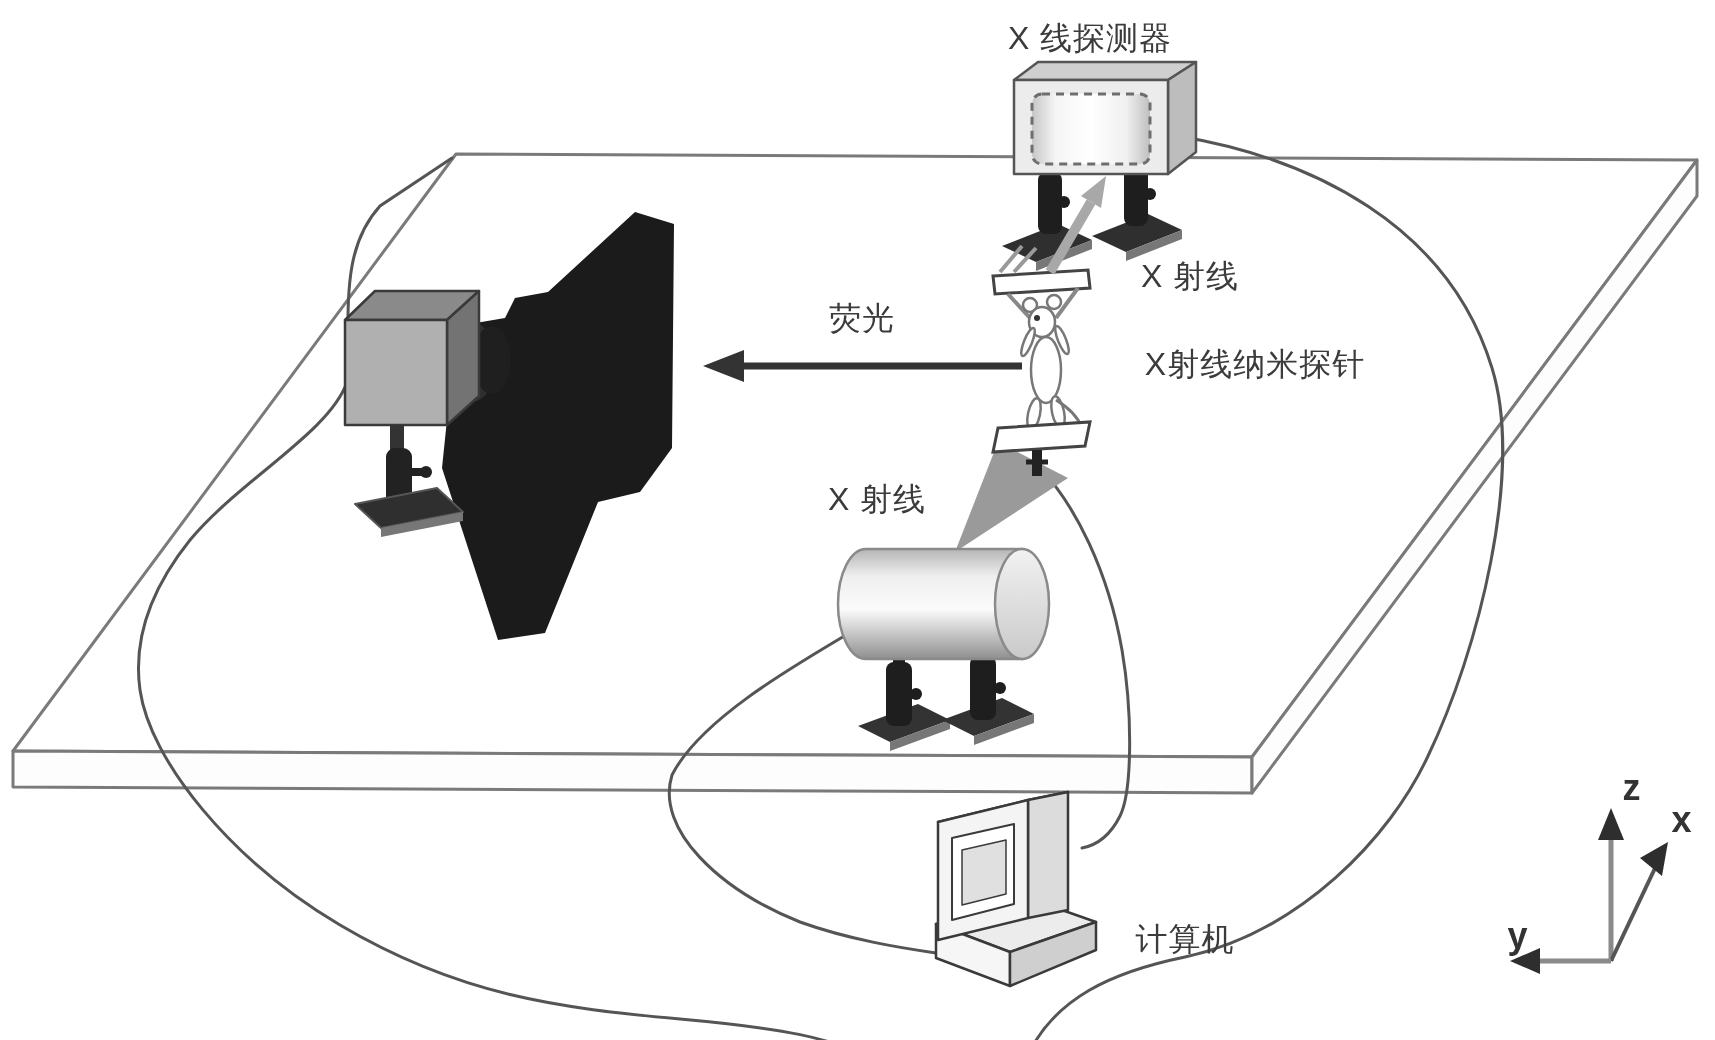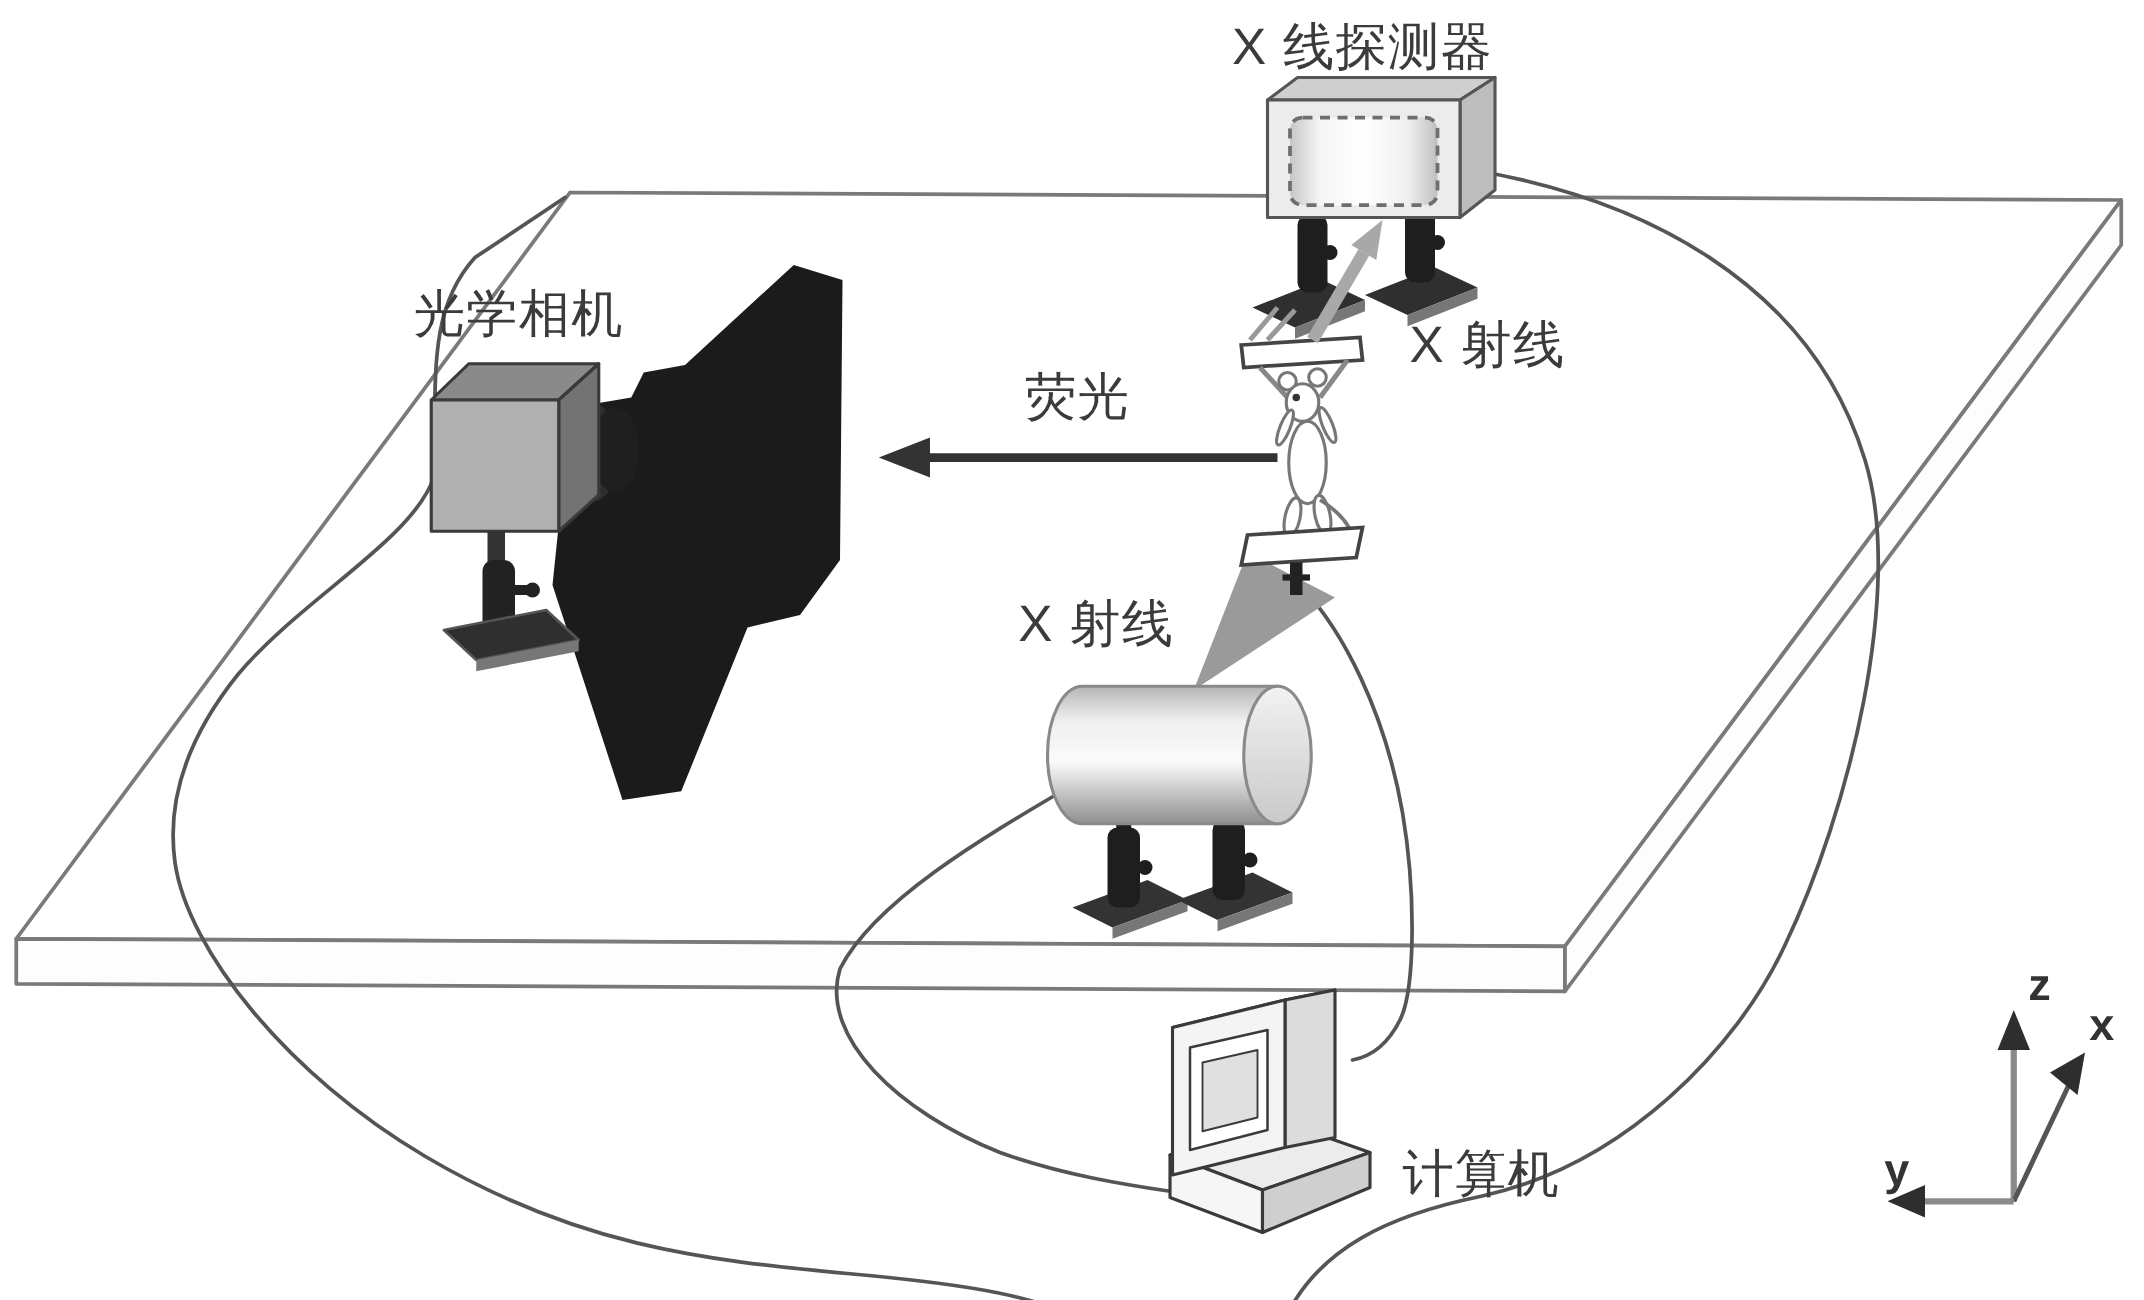"X 线探测器" .lbl.big { font-size: 41px -> 32px }
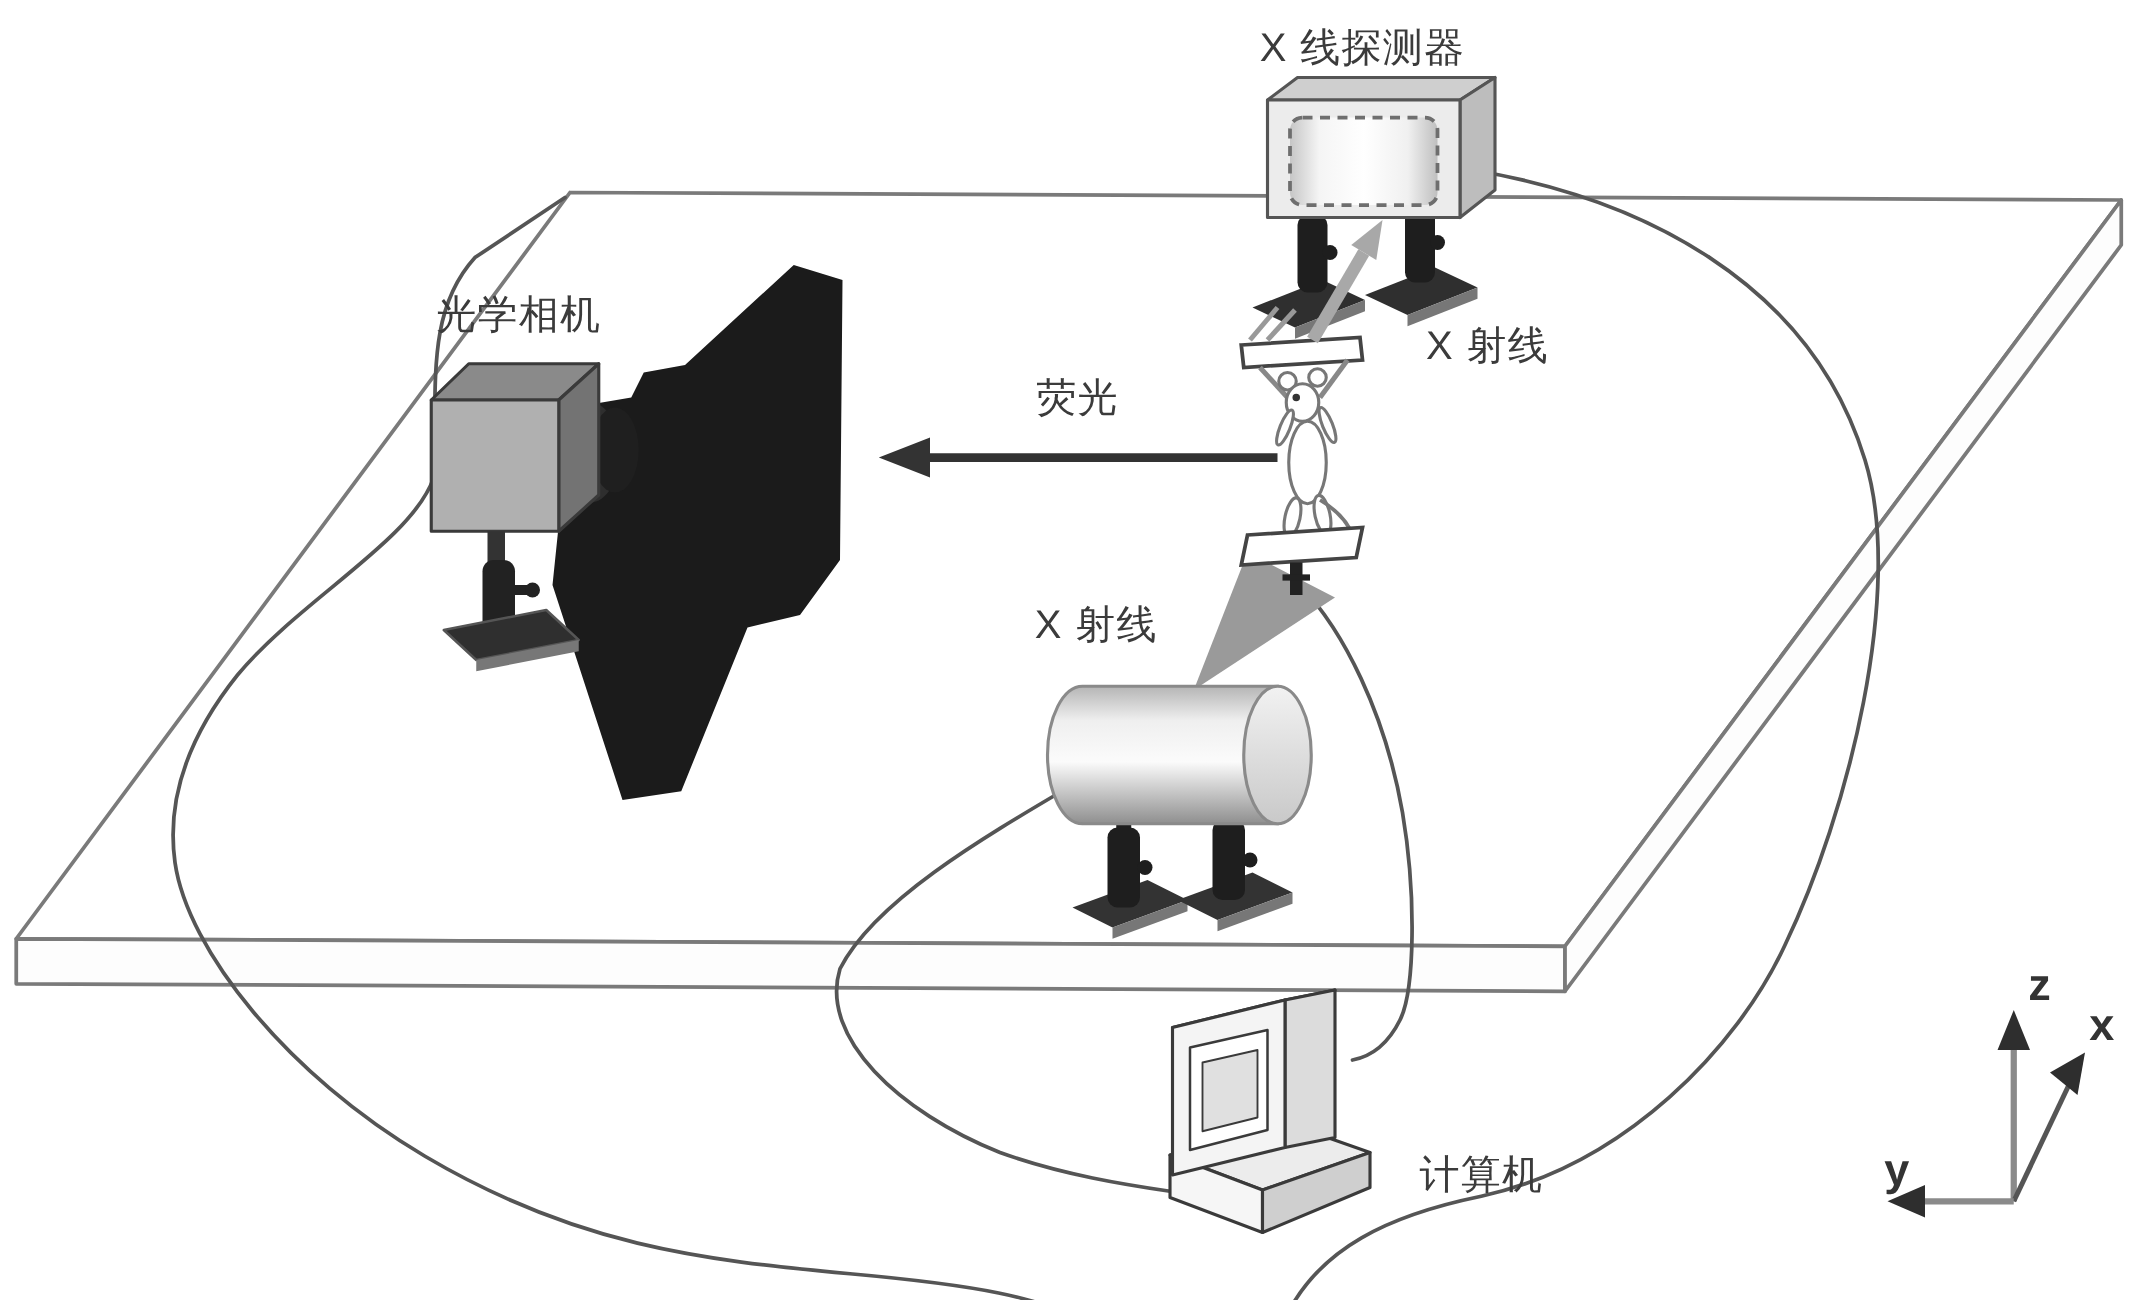"光学相机" div.lbl { html: <div>光学相机</div> -> none }
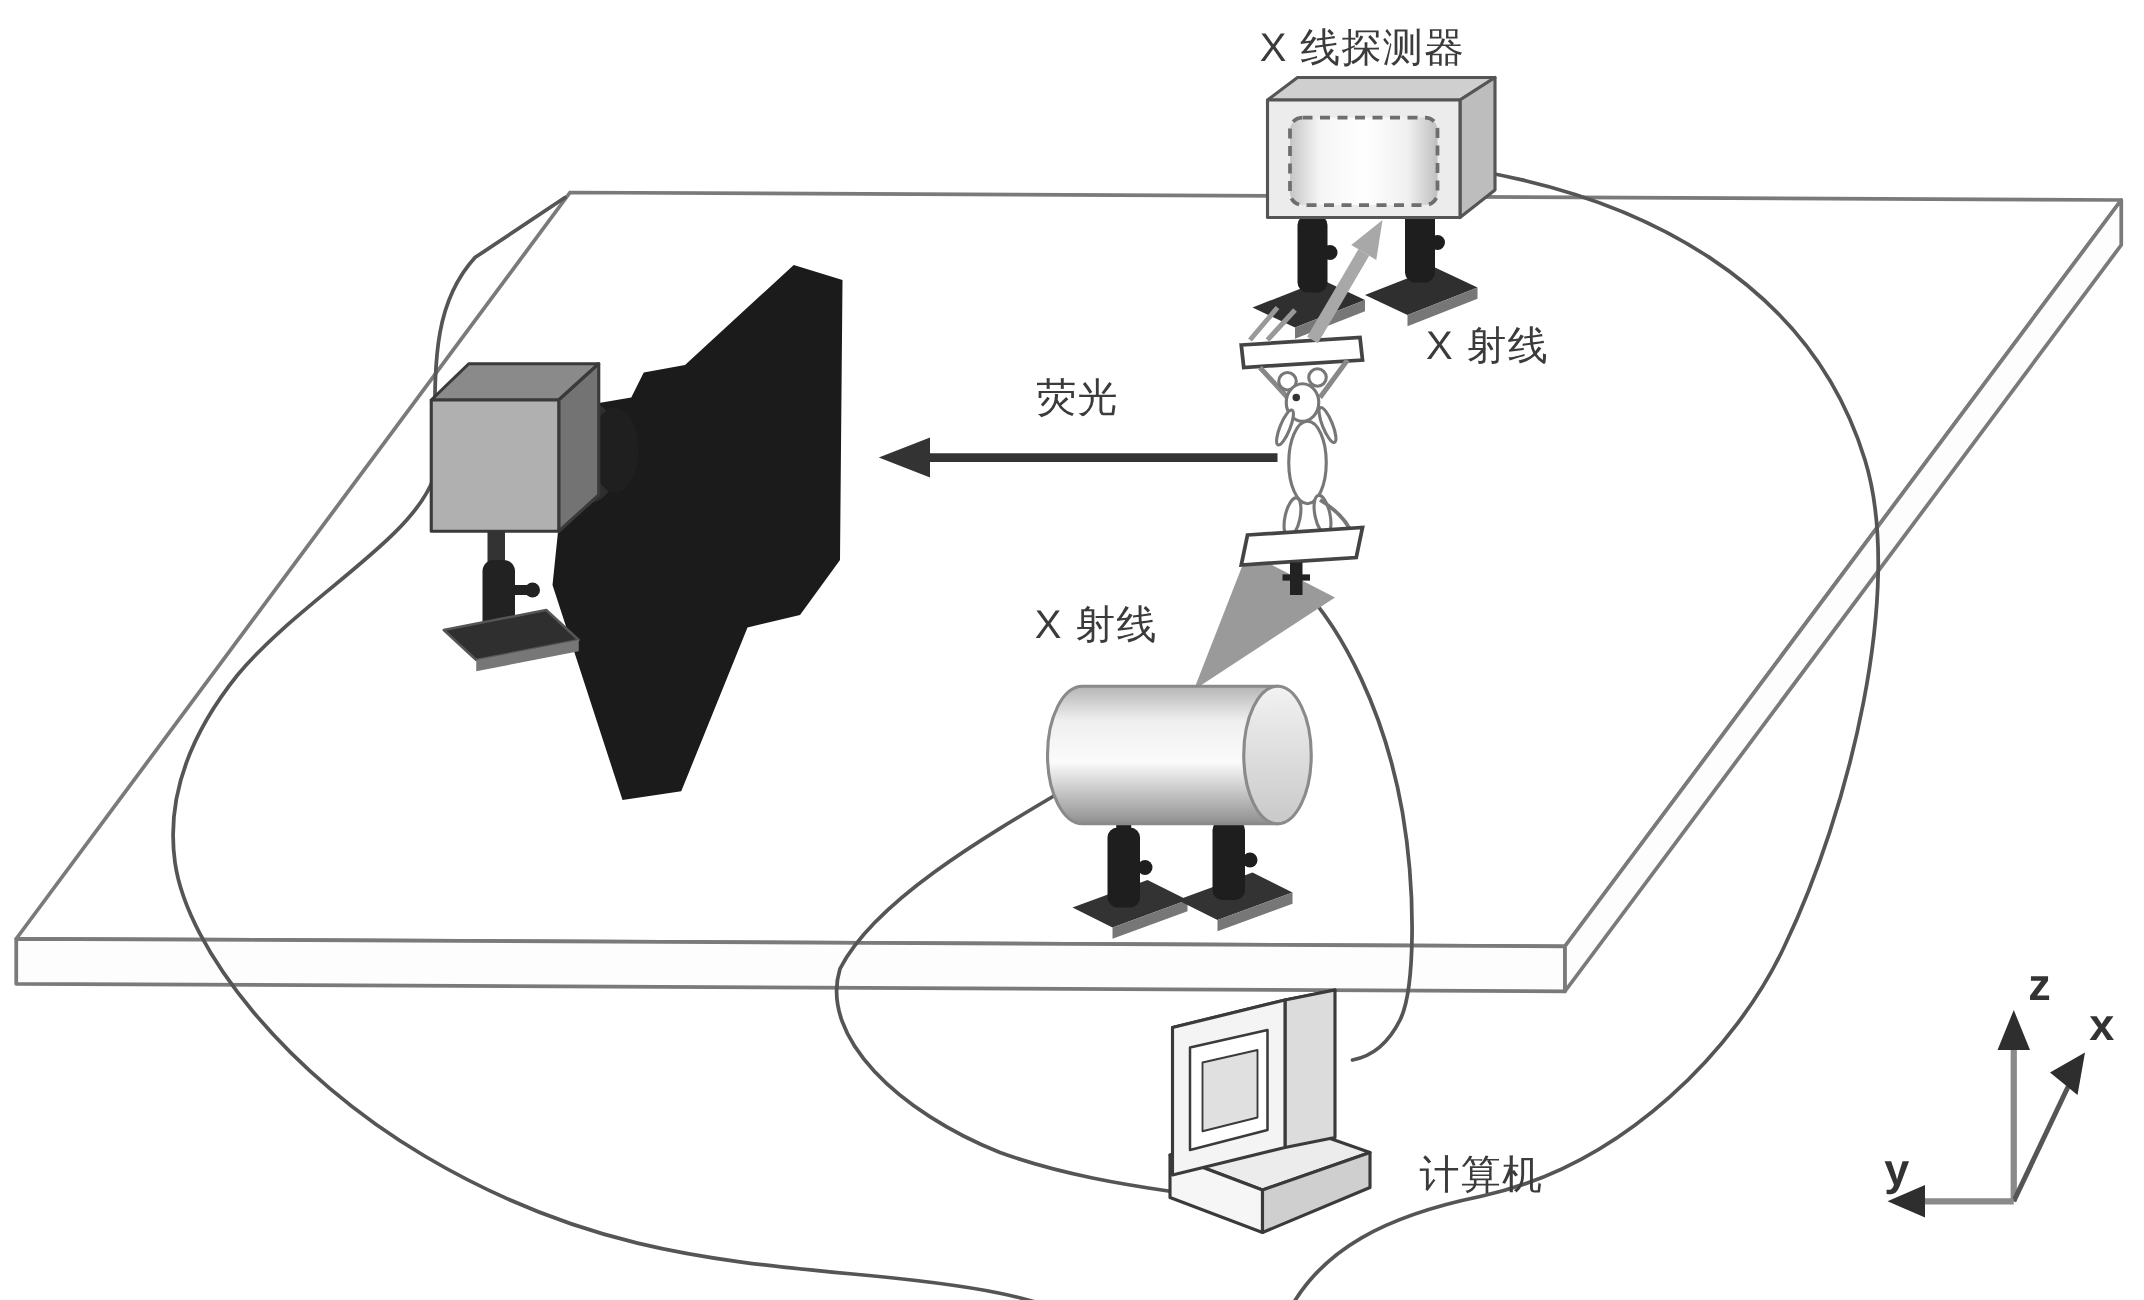"X射线纳米探针" div.lbl { html: none -> <div>X射线纳米探针</div> }
